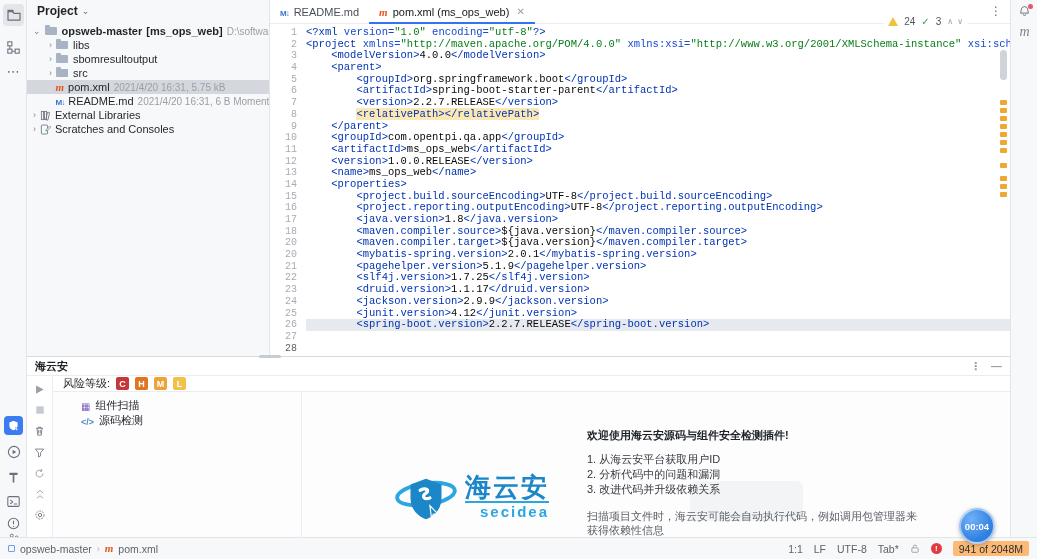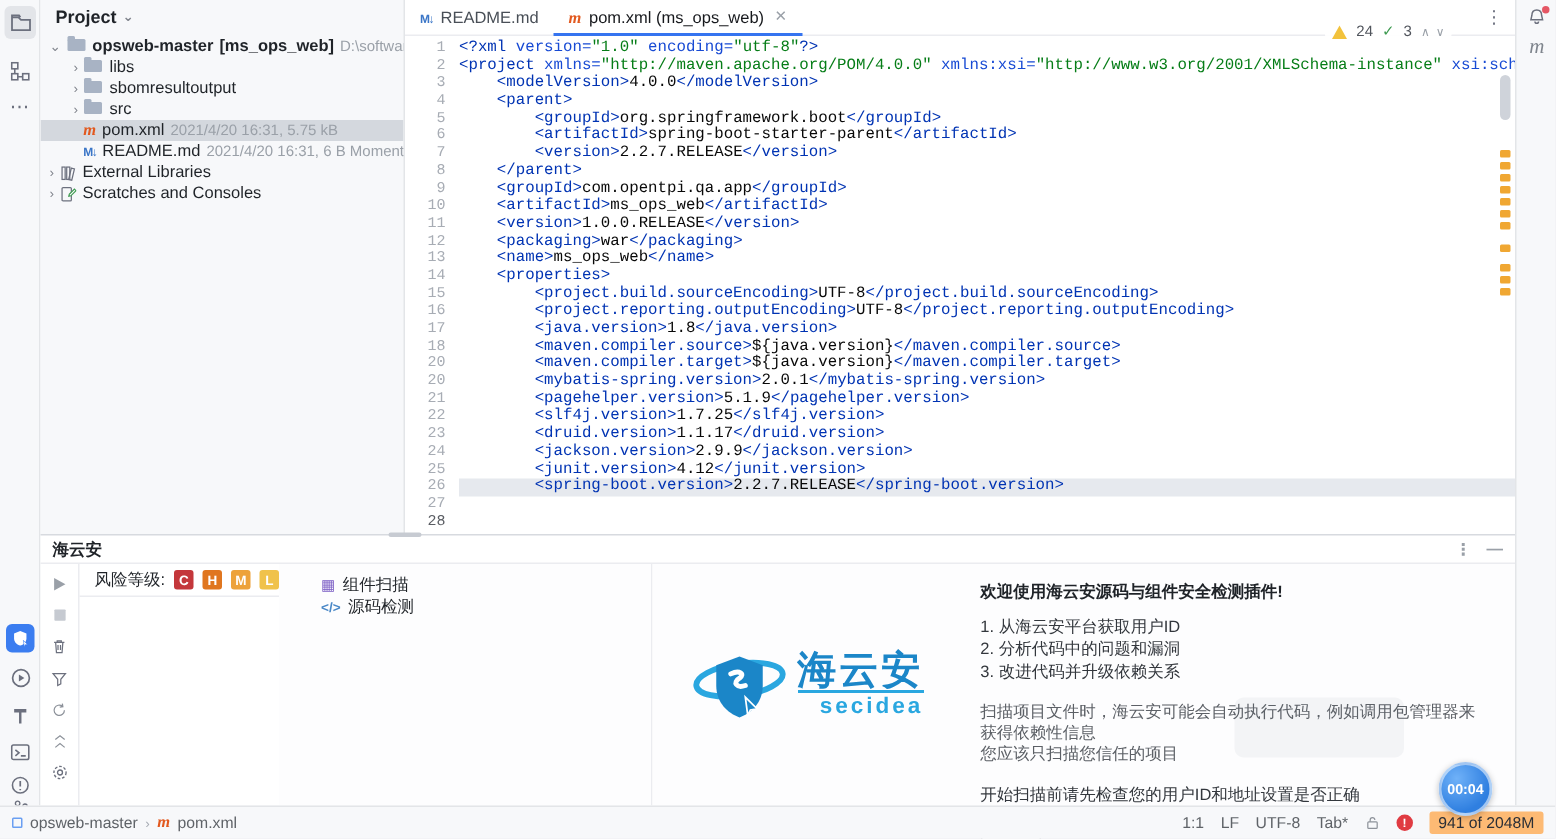"<relativePath></relativePath>" div.cl { html: none -> <div> <span><span>&lt;relativePath</span><span>&gt;</span><span>&lt;/relativePath</span><span>&gt;</span></span></div> }
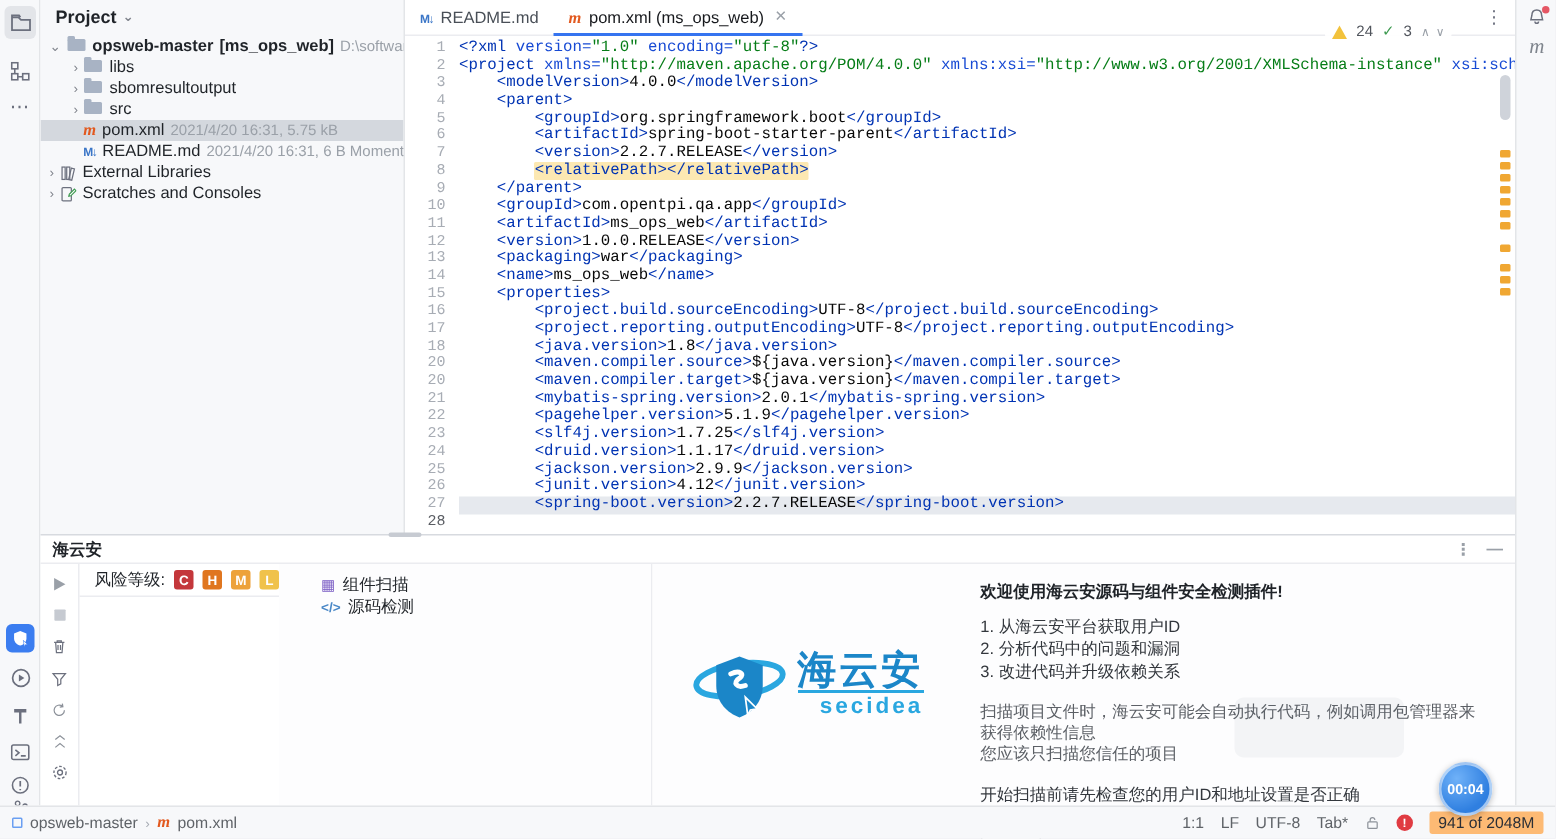"<packaging>war</packaging>" div.cl { html: <div> <span>&lt;packaging</span><span>&gt;</span>war<span>&lt;/packaging</span><span>&gt;</span></div> -> none }
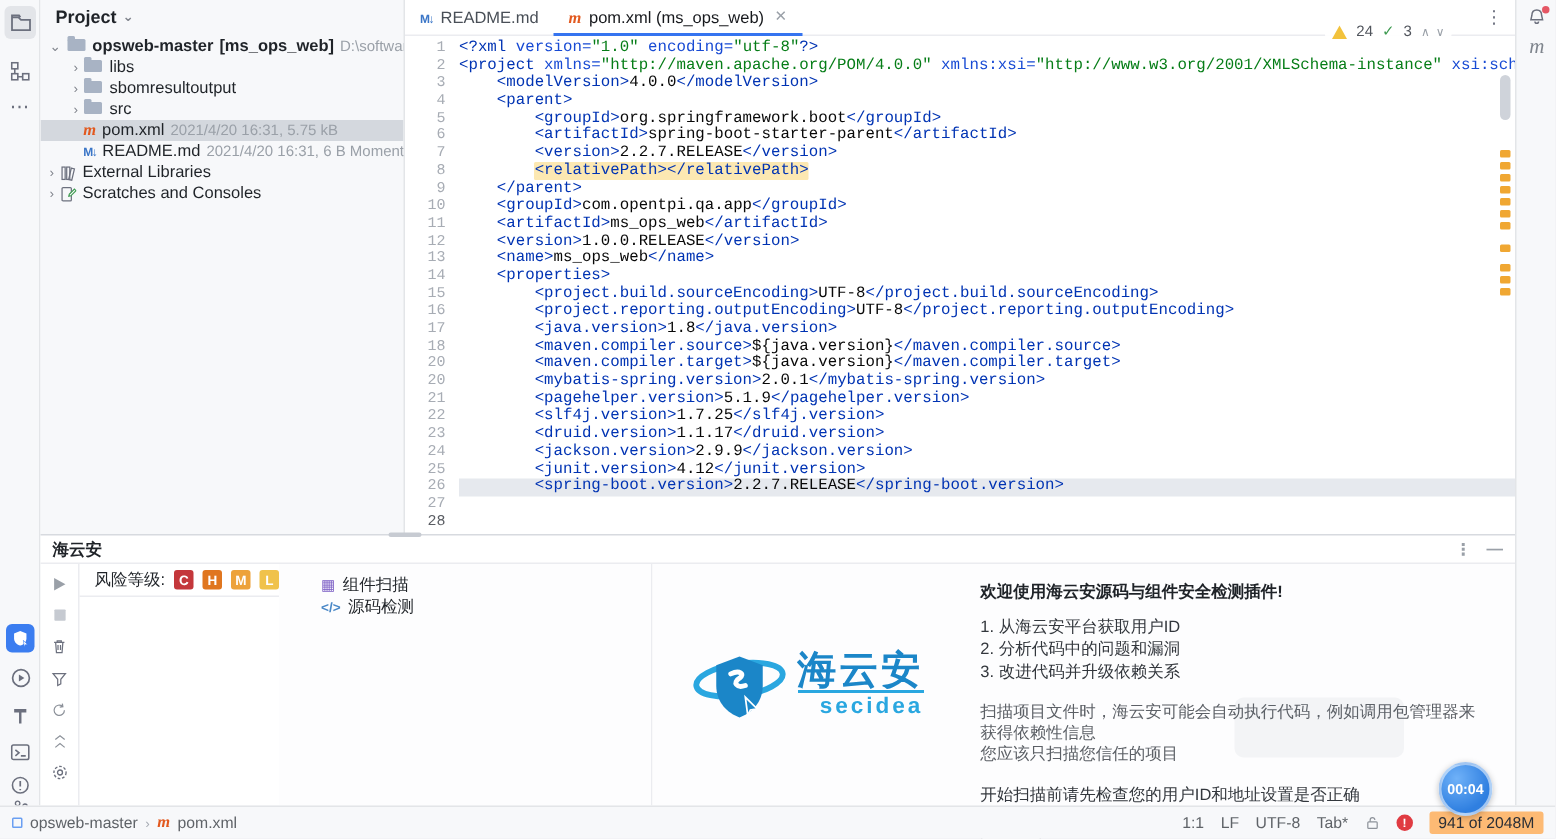"风险等级:" .tool-main { flex-direction: row -> column }
